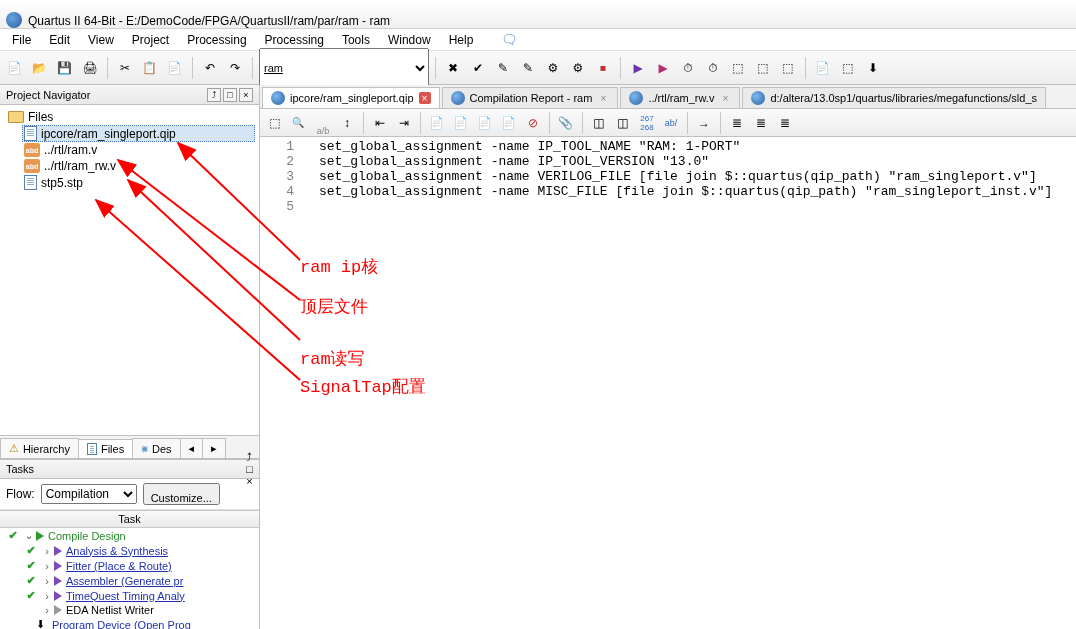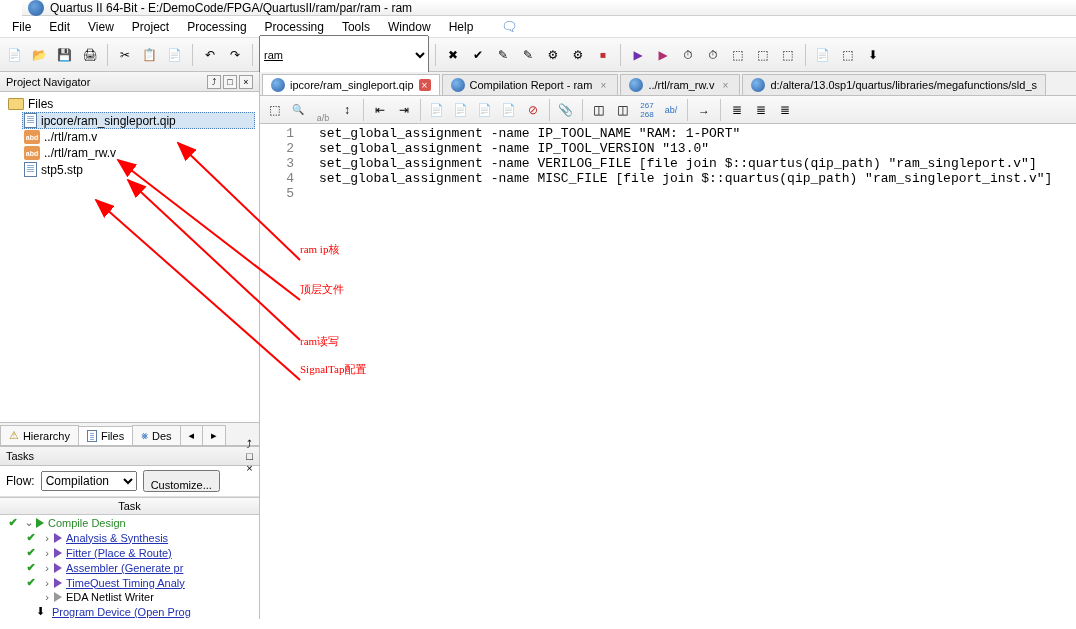"Quartus II 64-Bit -" .titlebar { align-items: center -> flex-end; height: 16px -> 29px; margin-left: 22px -> none }
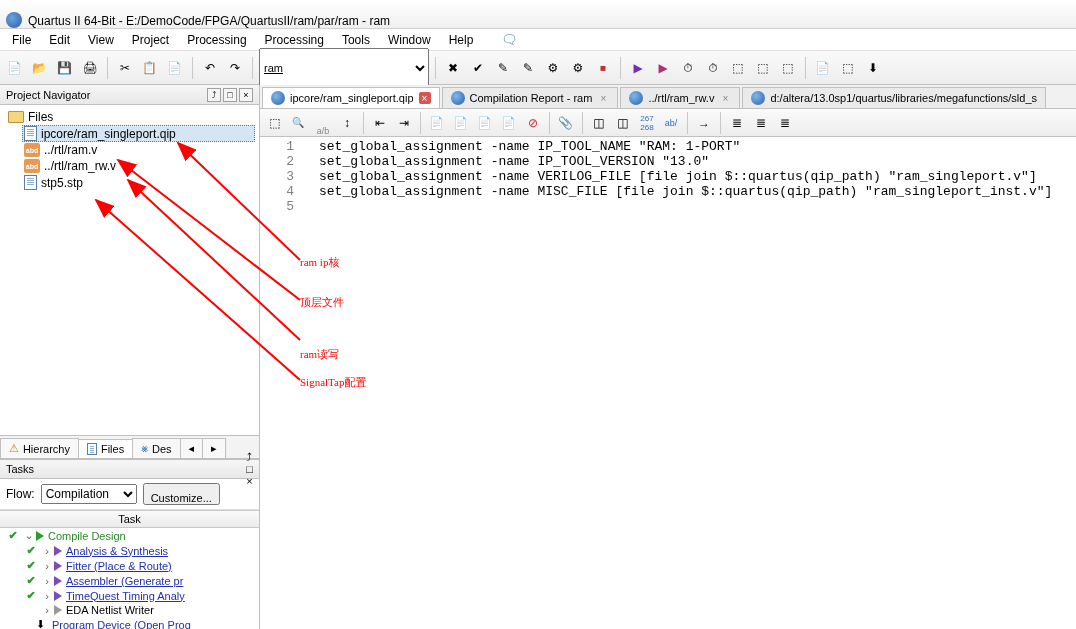"ram ip核" .annotation { font-family: Liberation Serif, serif -> Liberation Mono, monospace; font-size: 11px -> 17px }
